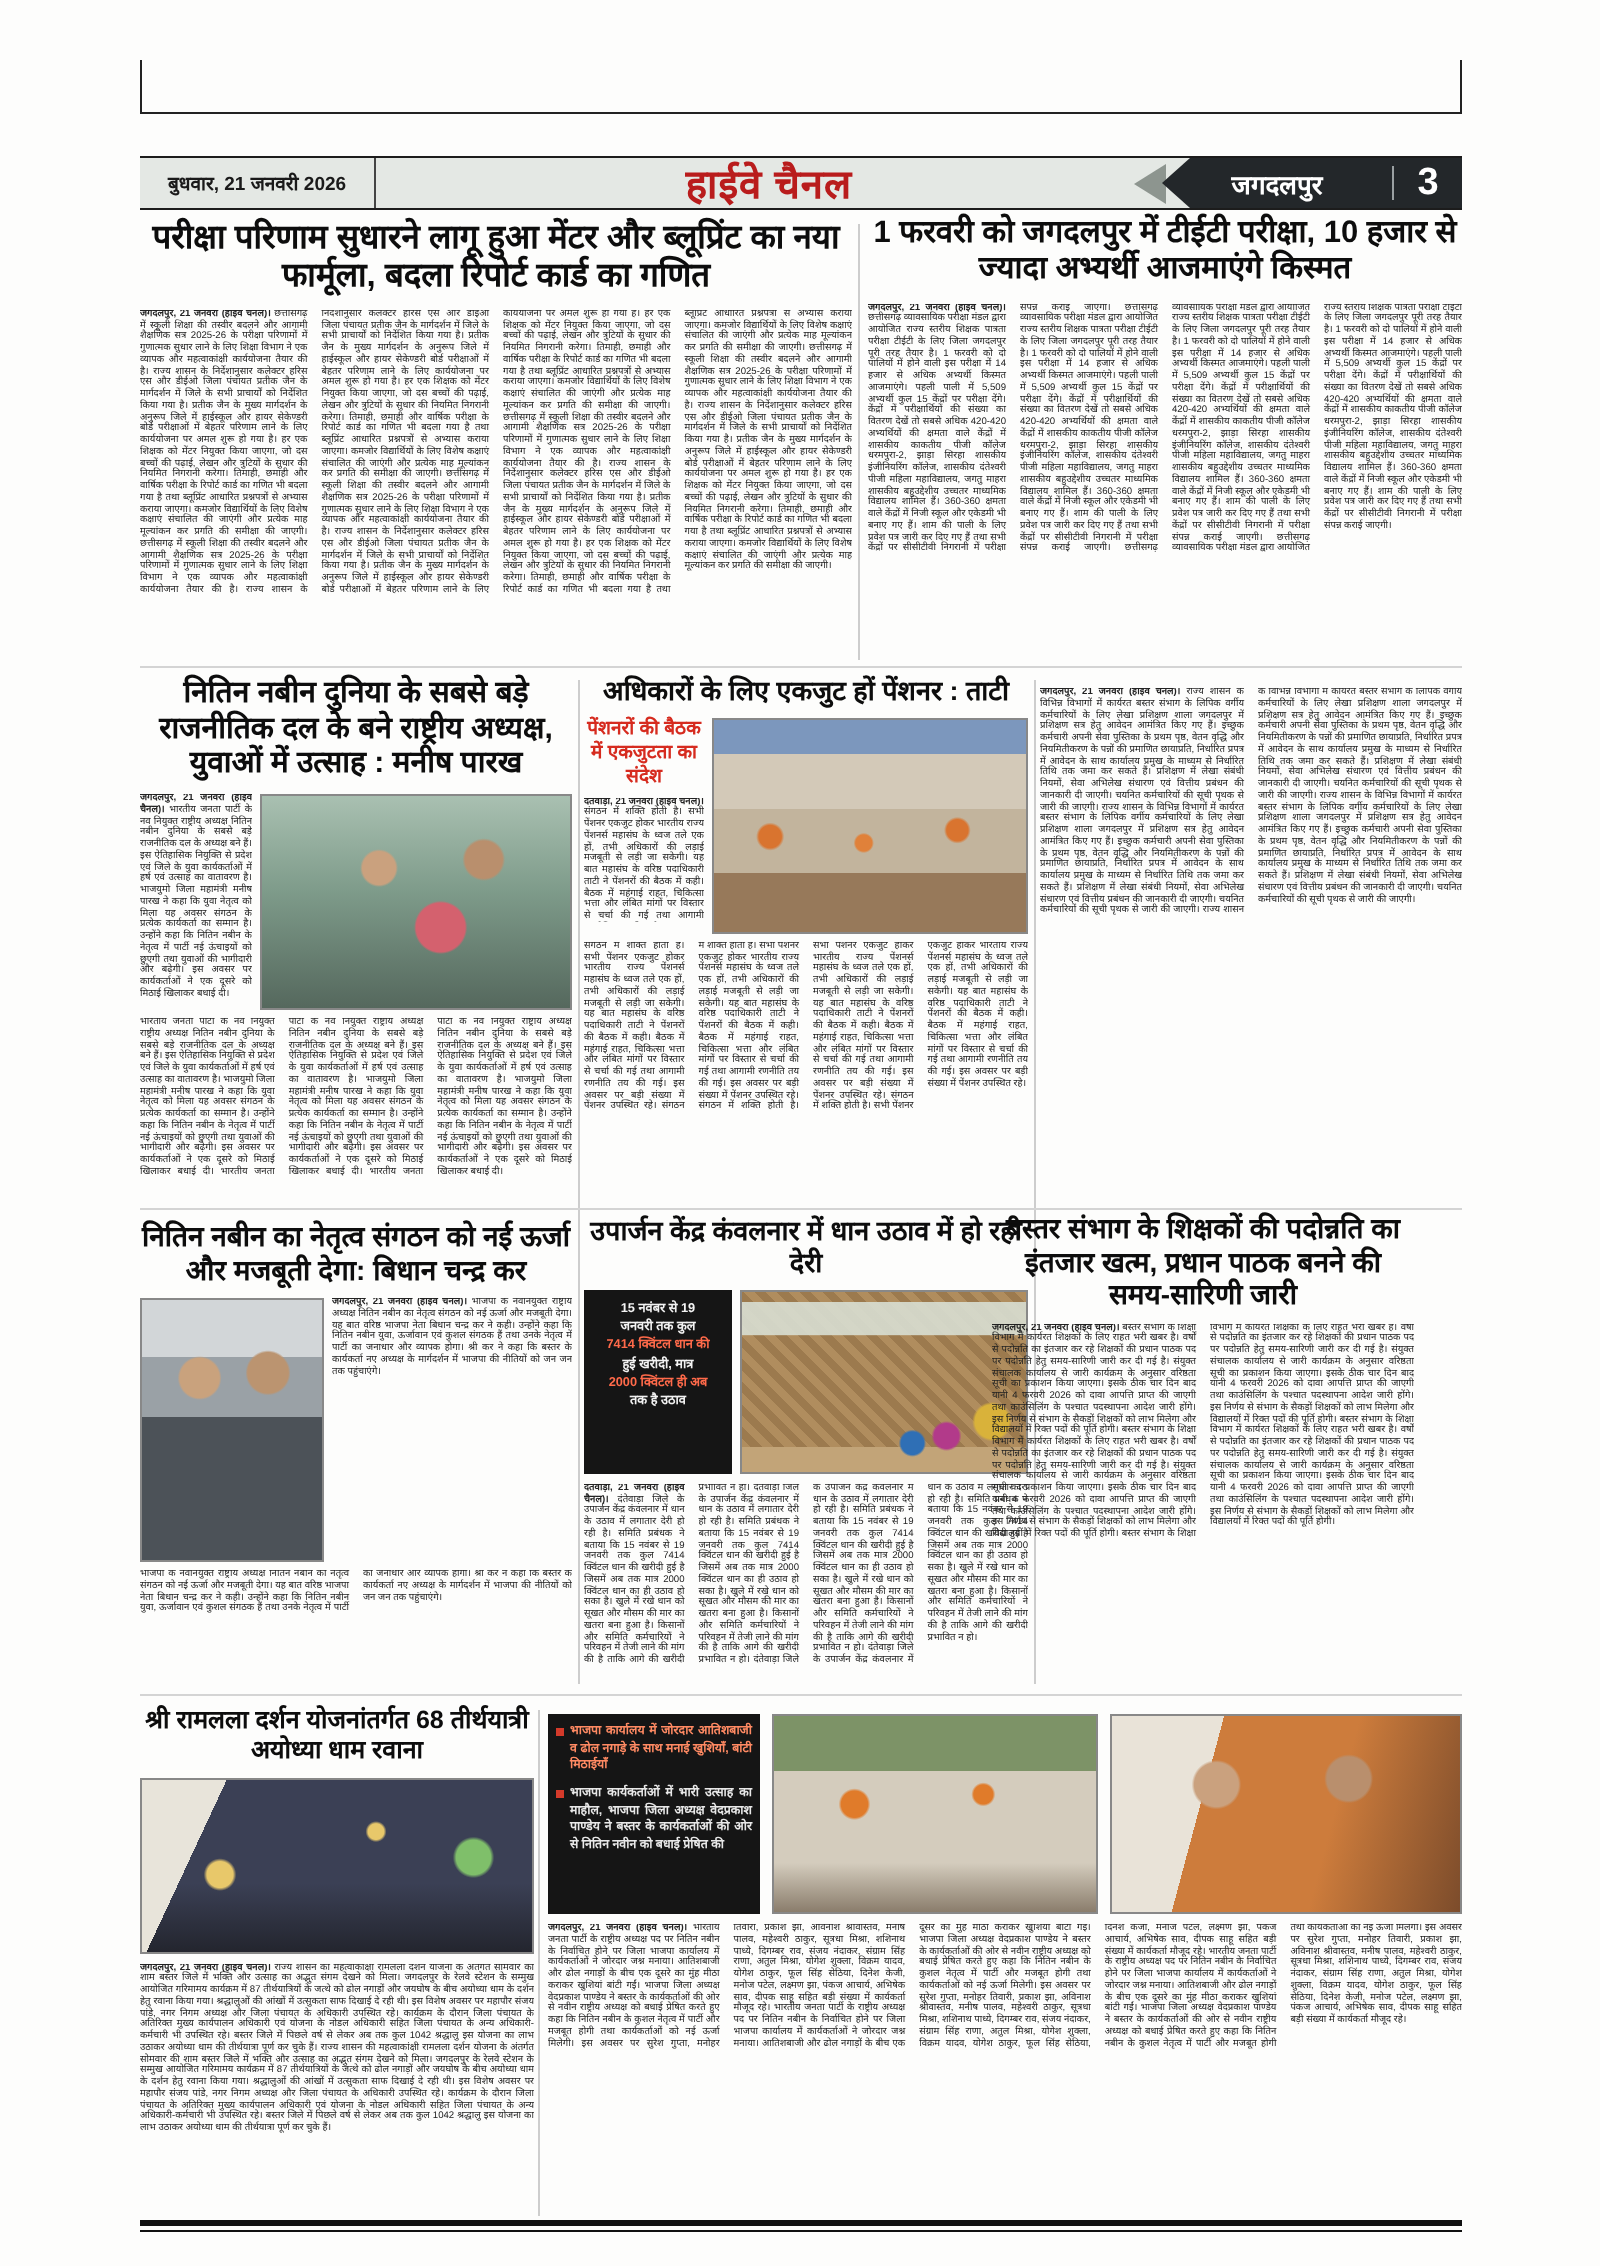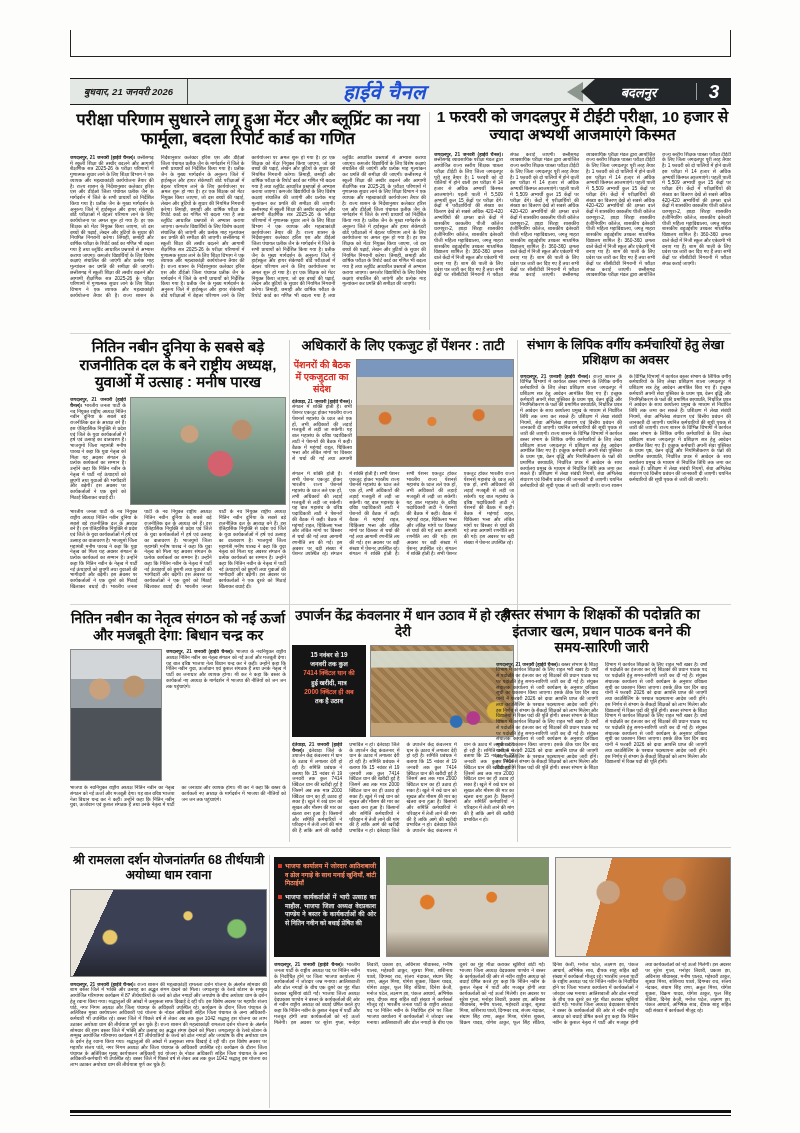"बुधवार, 21 जनवरी 2026" .masthead { font-style: italic -> none }
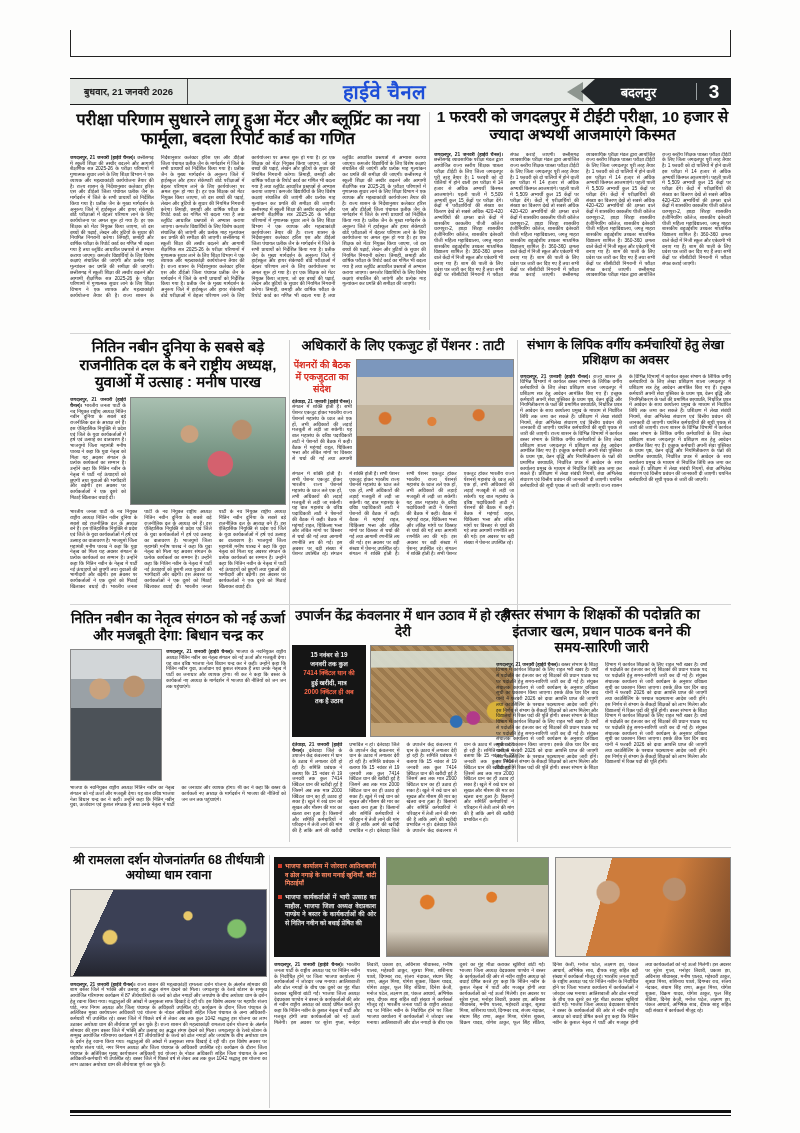"हाईवे चैनल" .mh-title { color: #1d4ed8 -> #b91c1c }
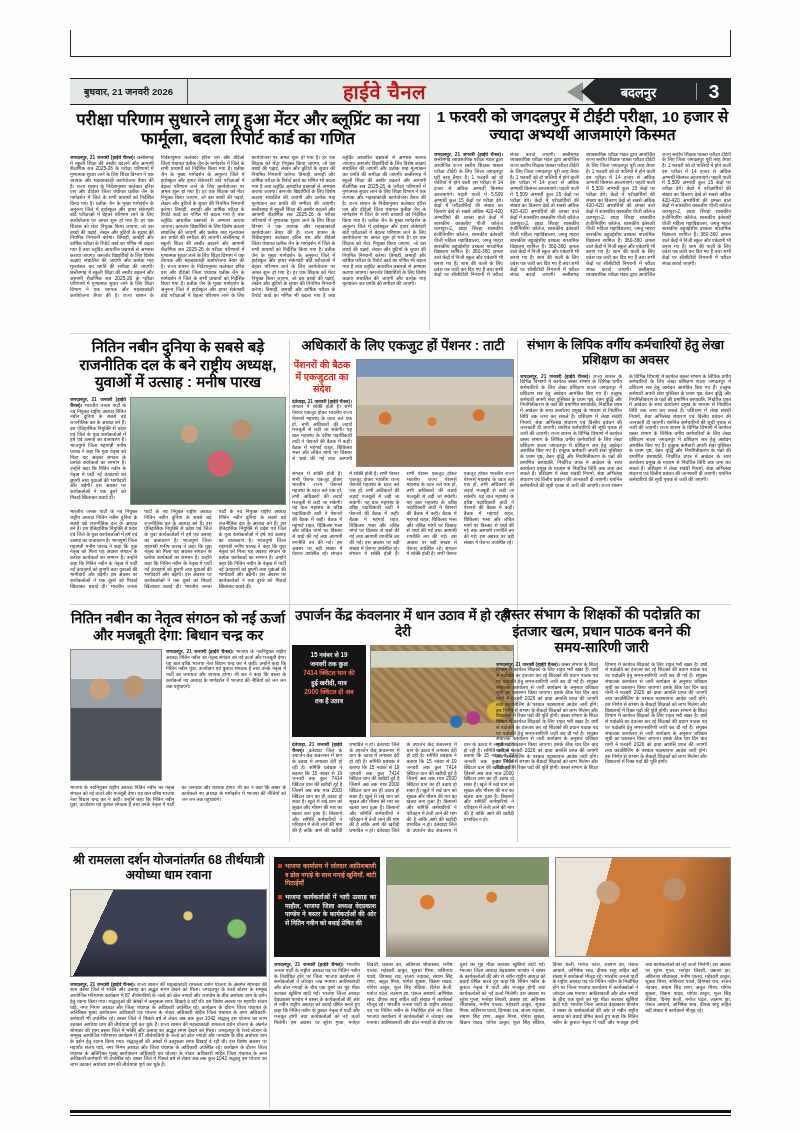"बदलनुर" div.mh-edition { text: बदलनुर -> जगदलपुर }
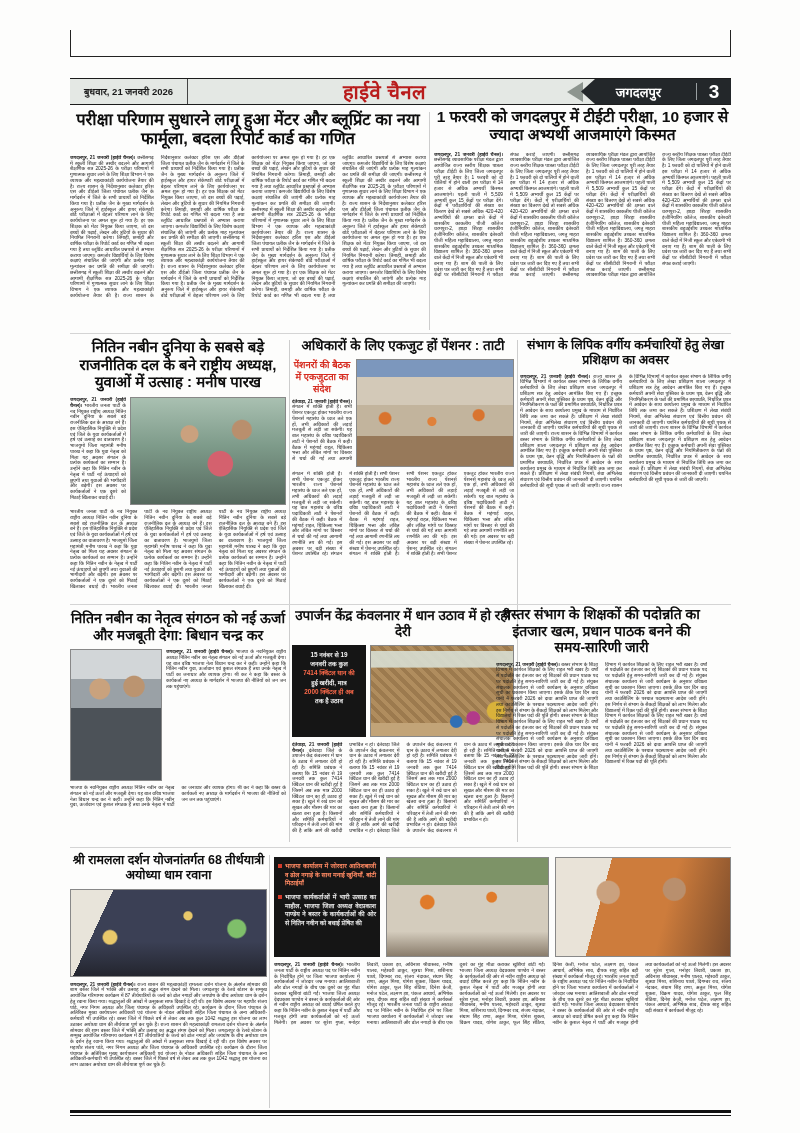"संभाग के लिपिक वर्गीय कर्मचारियों" div.hl { html: <div>संभाग के लिपिक वर्गीय कर्मचारियों हेतु लेखा प्रशिक्षण का अवसर</div> -> none }
